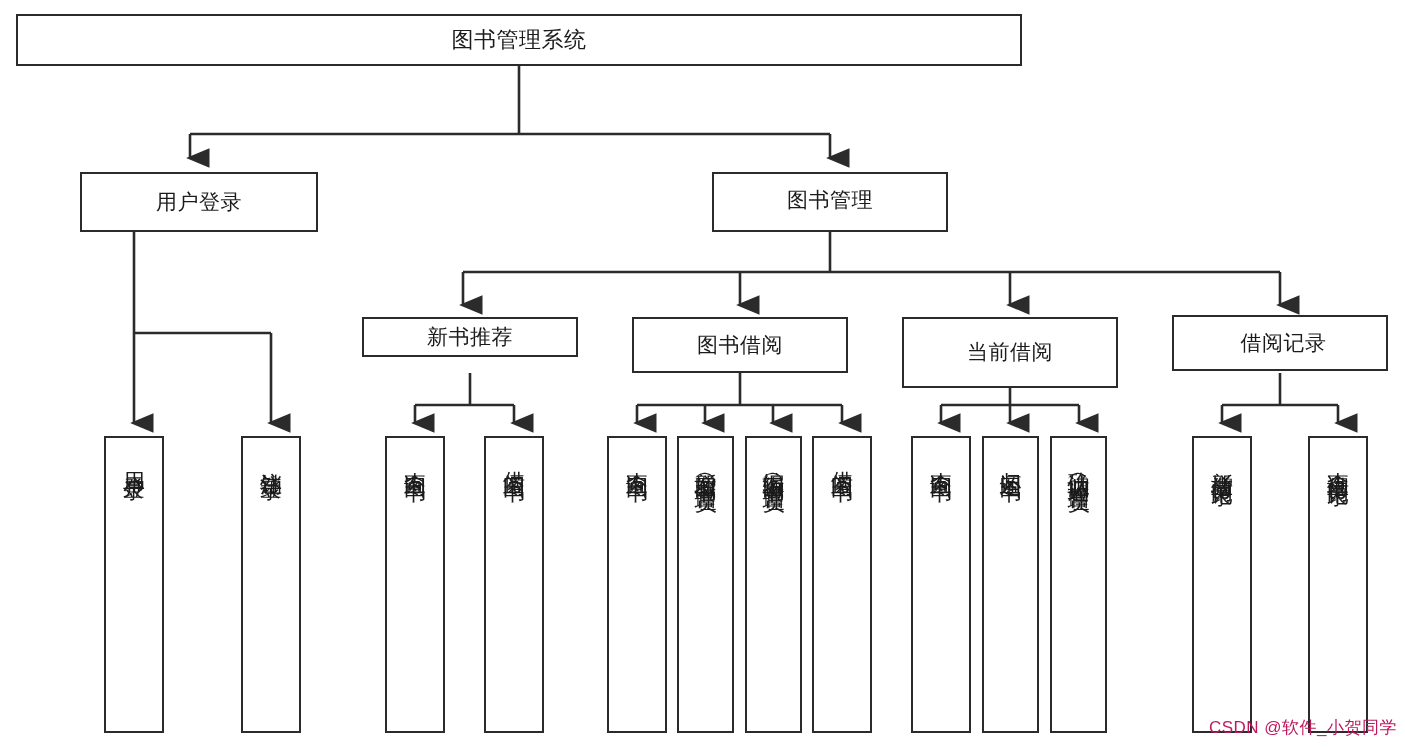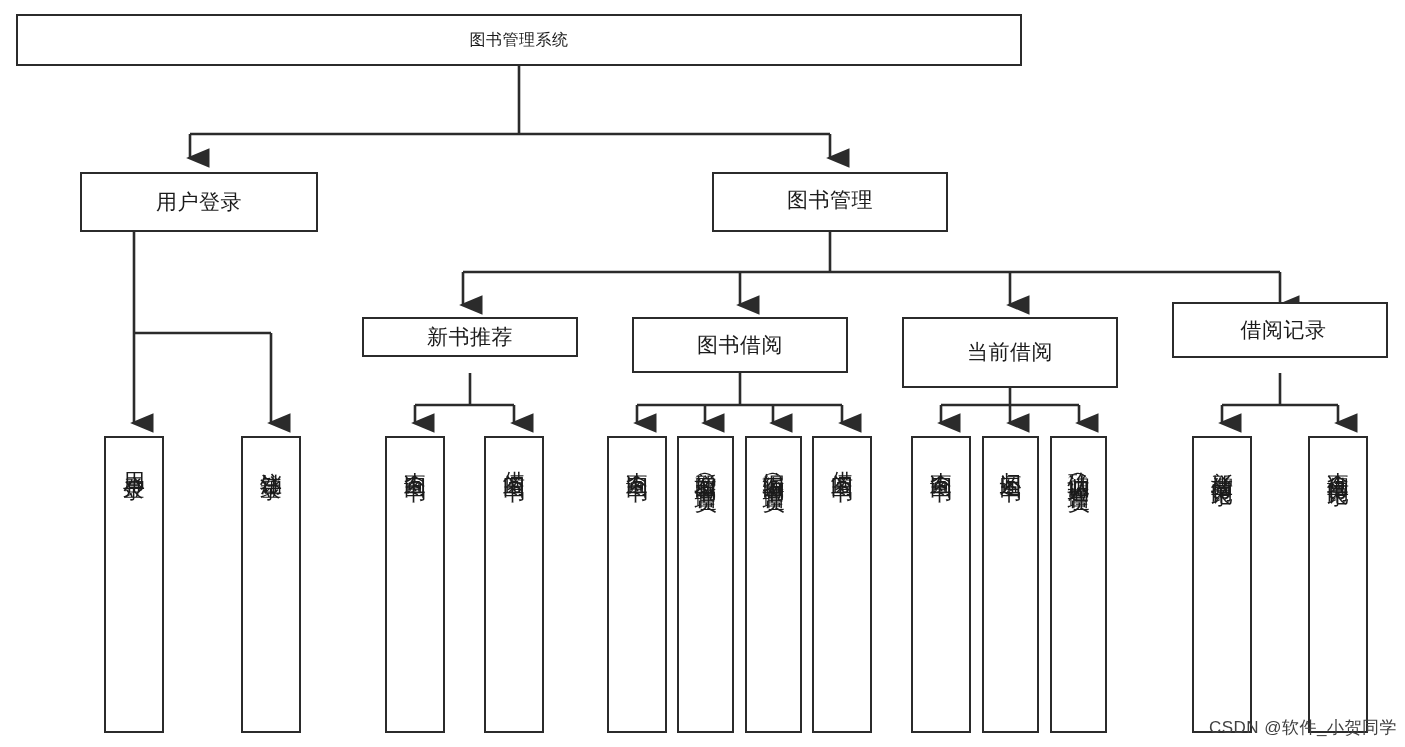"图书管理系统" .node.root .node-label { font-size: 16px -> 22px }
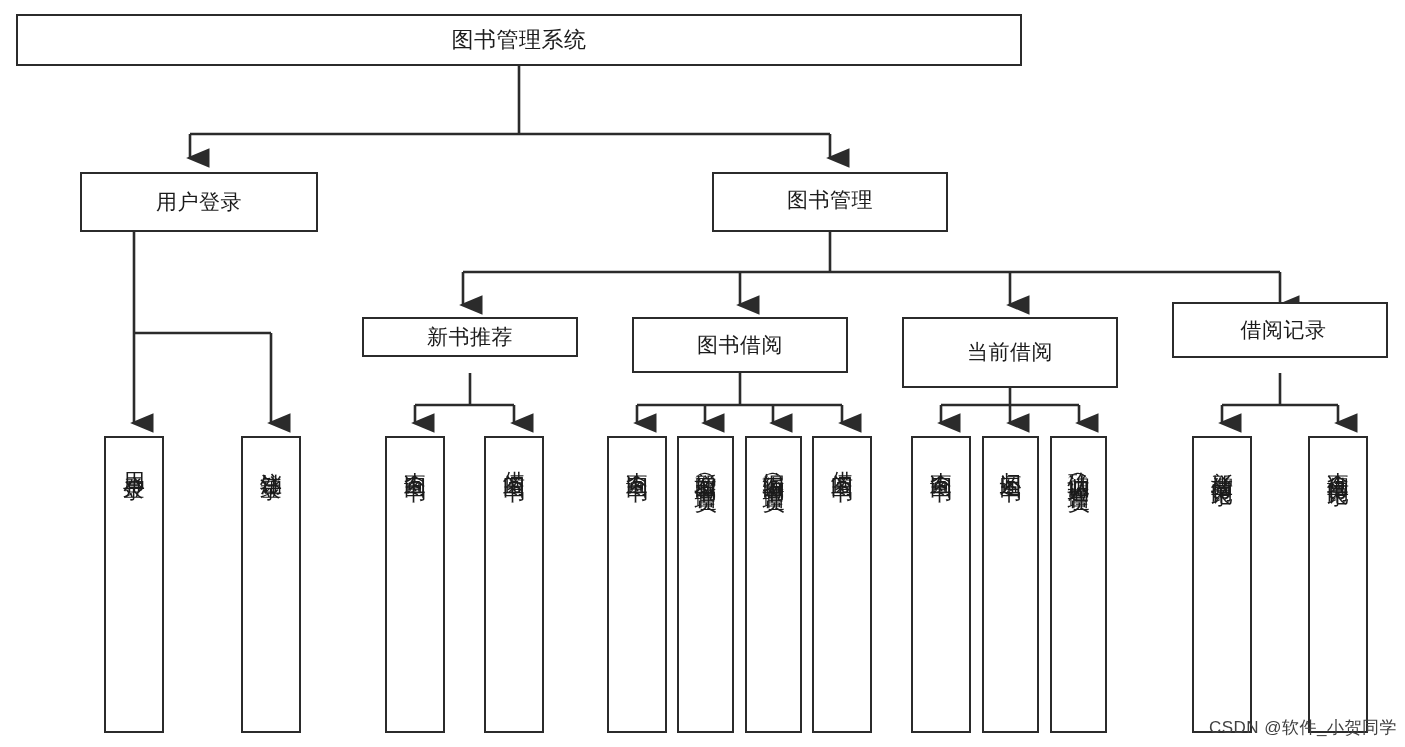"借阅记录" div.node { top: 302px -> 315px }
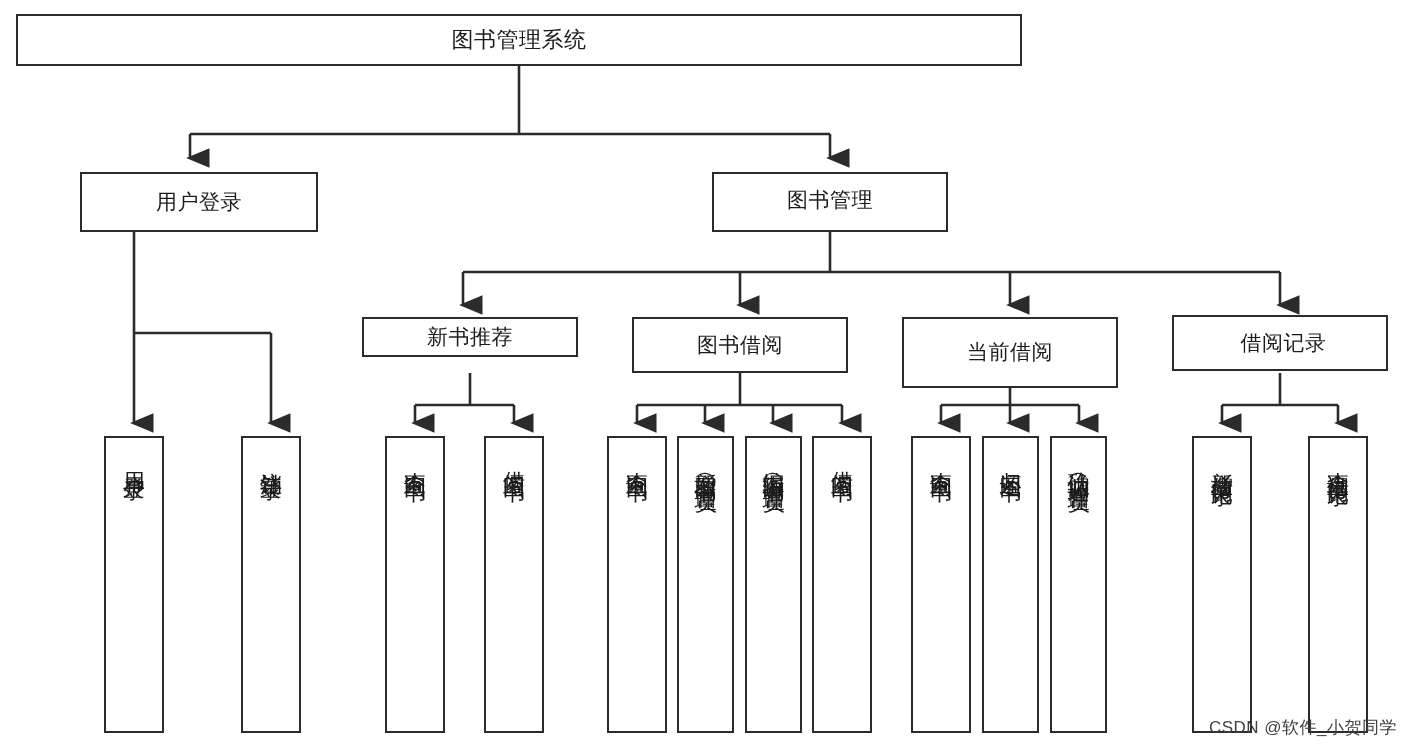"CSDN @软件_小贺同学" #watermark { color: #404040 -> #be185d }
